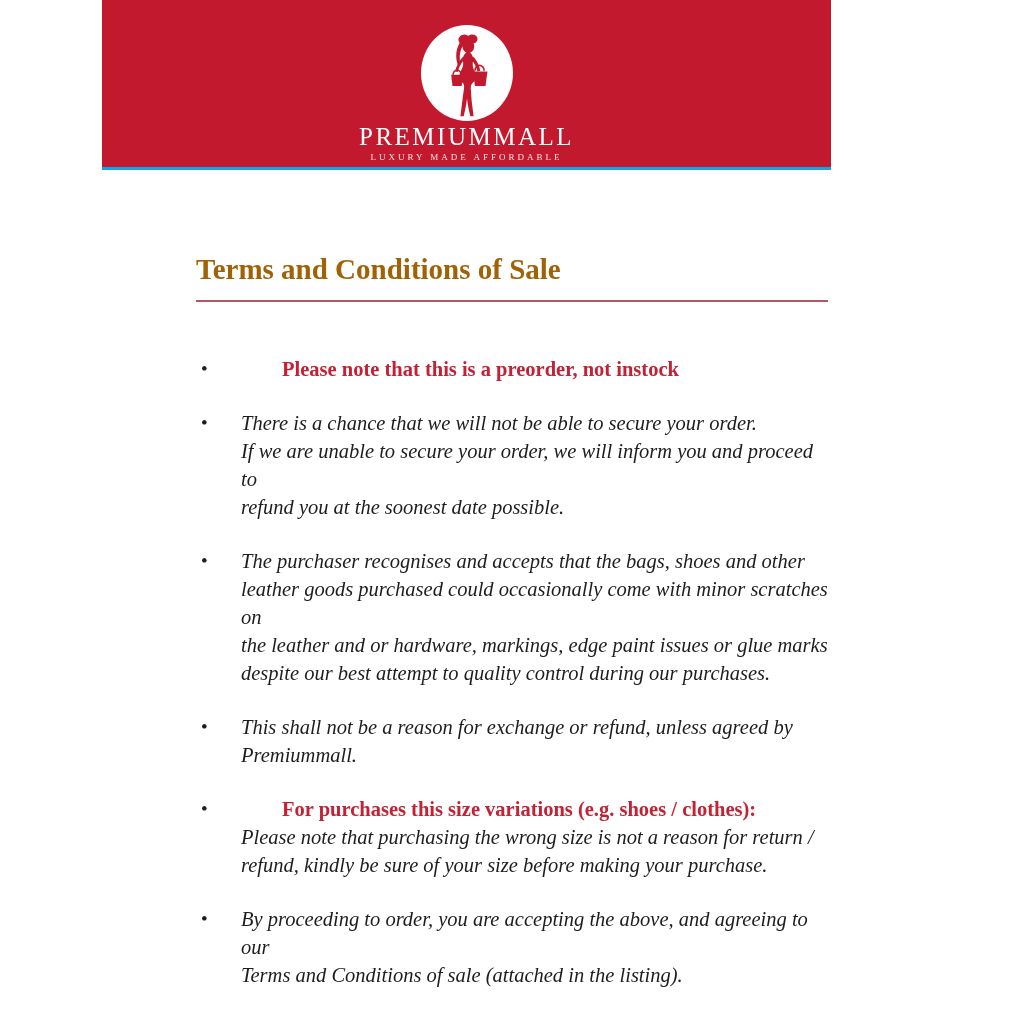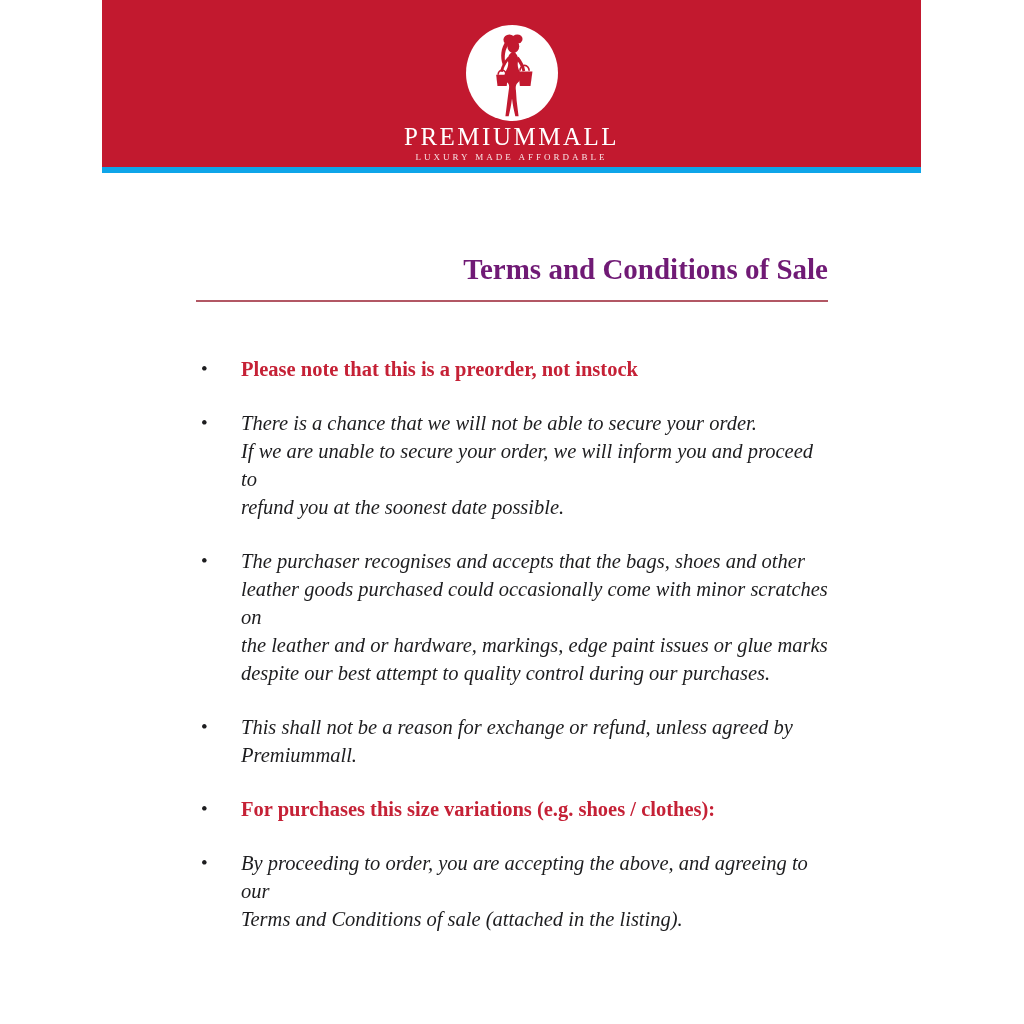"PREMIUMMALL" .banner { border-bottom: 6px solid #0ea5e9 -> 3px solid #0ea5e9; width: 819px -> 729px }
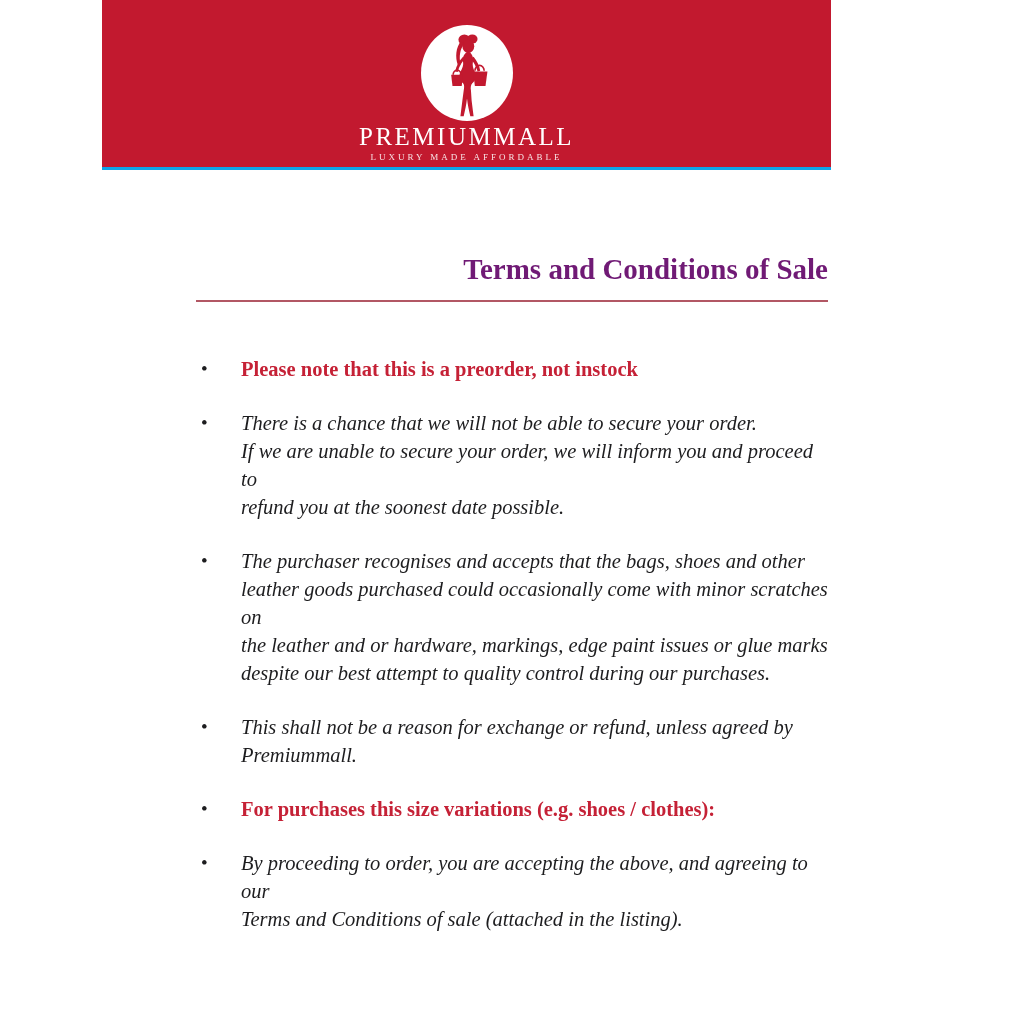"Terms and Conditions of Sale" .title { color: #701a75 -> #a16207; text-align: right -> left }
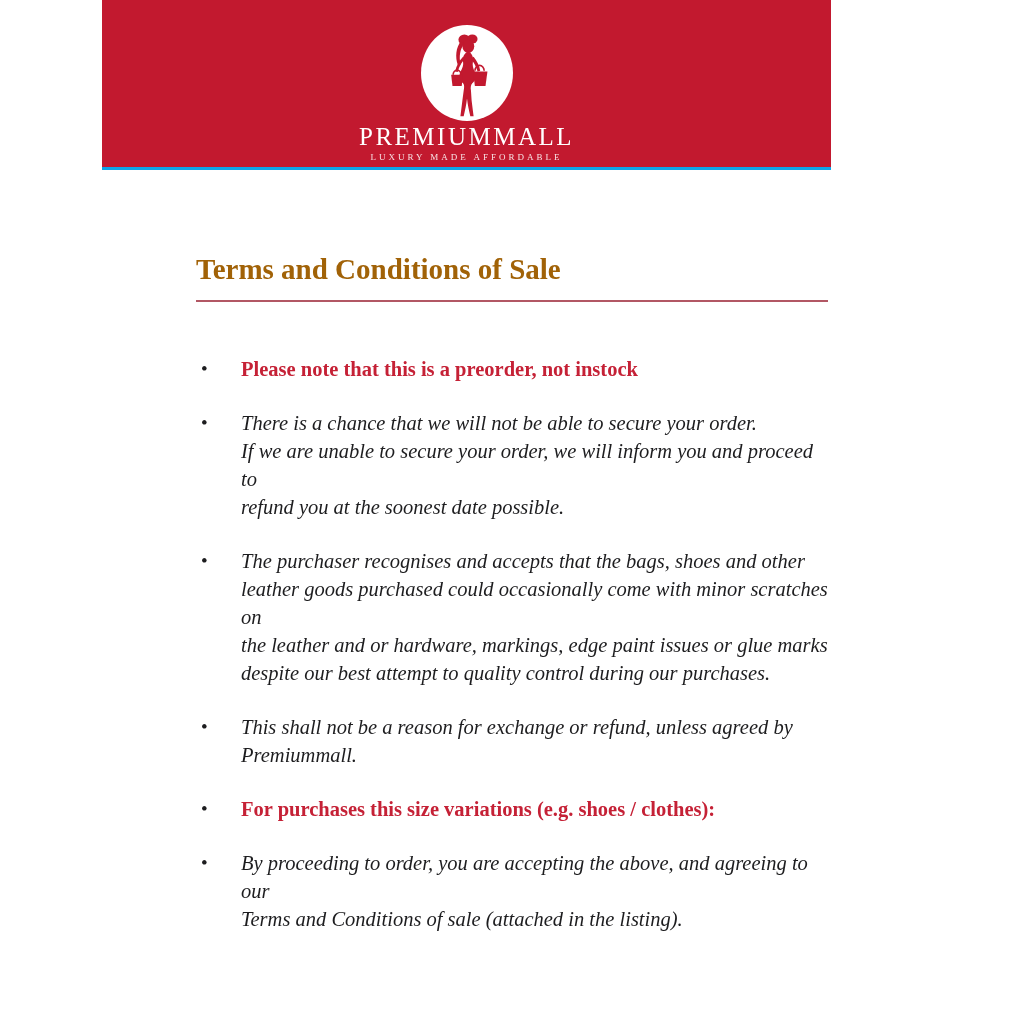"Please note that this is" .term-heading { margin-left: none -> 41px }
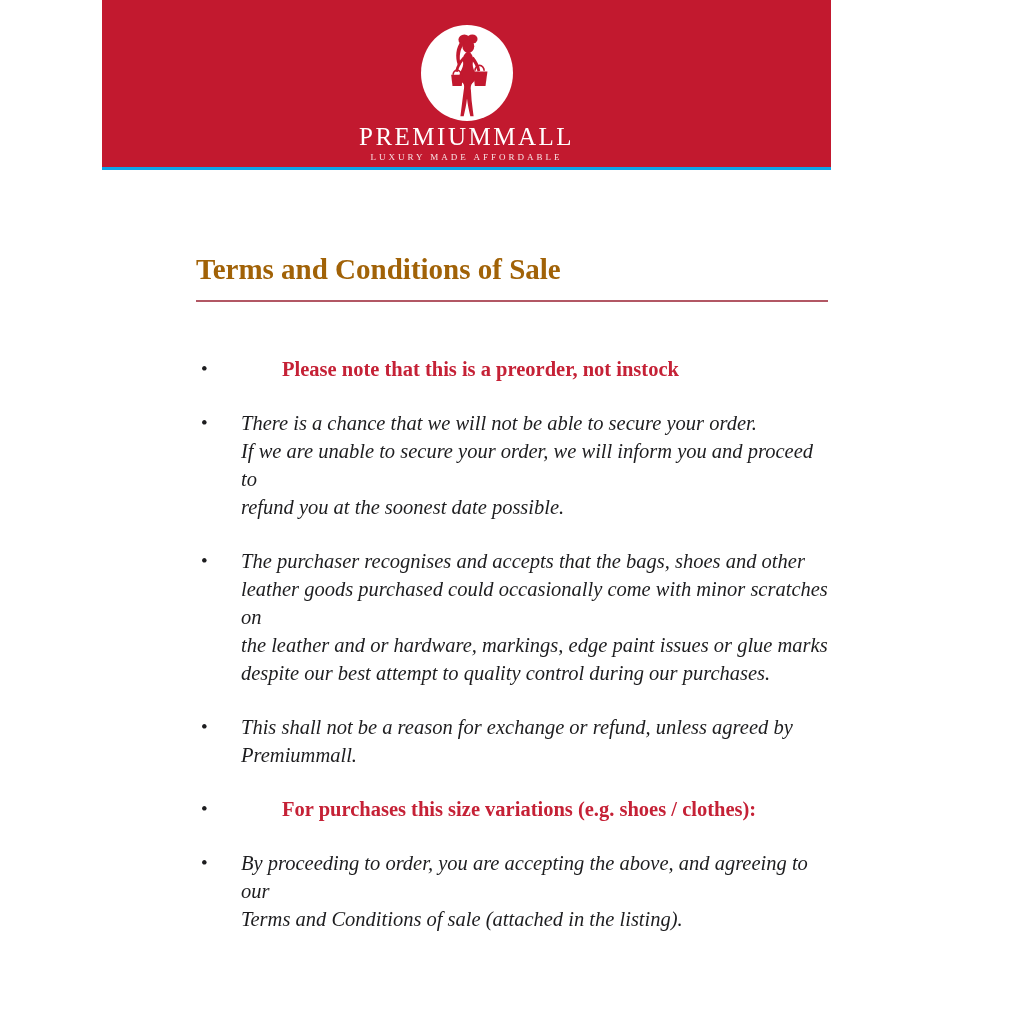"Please note that purchasing the" span.term-text { html: none -> <span>Please note that purchasing the wrong size is not a reason for return / refund, kindly be sure of your size before making your purchase.</span> }
